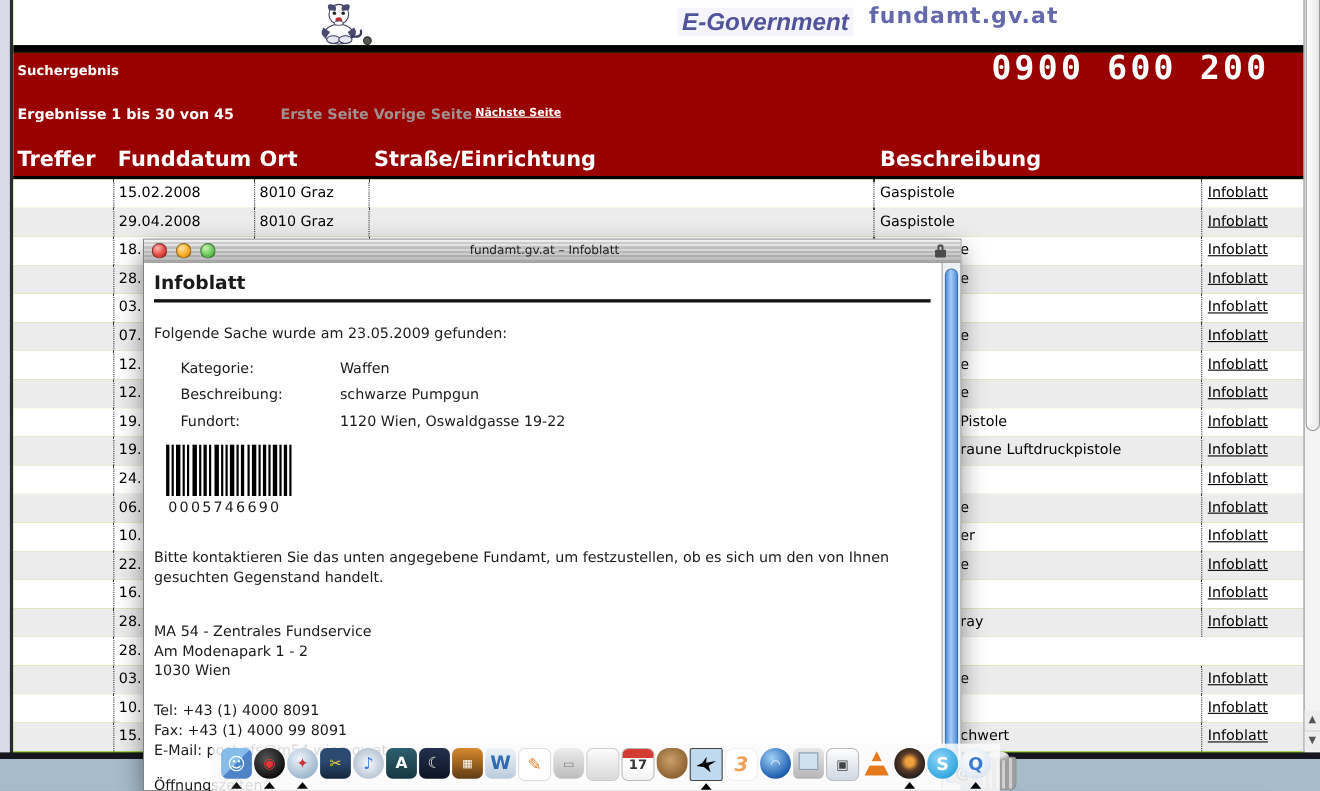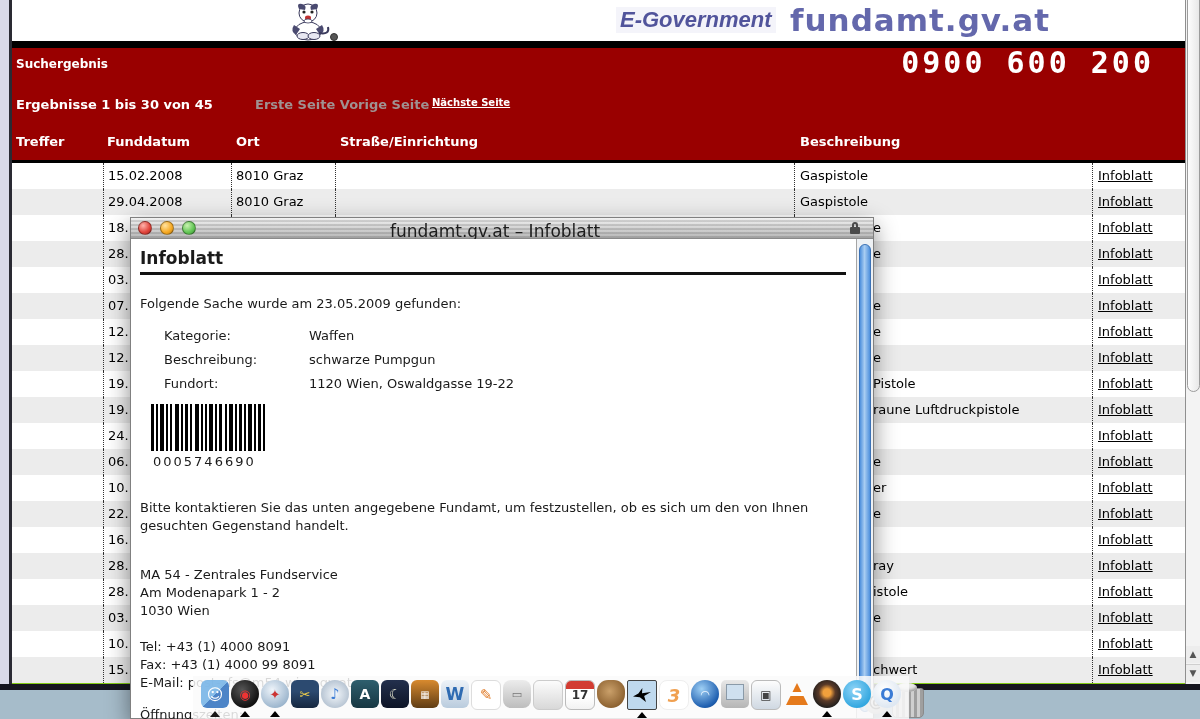"fundamt.gv.at" #domain-logo { font-size: 31px -> 20px }
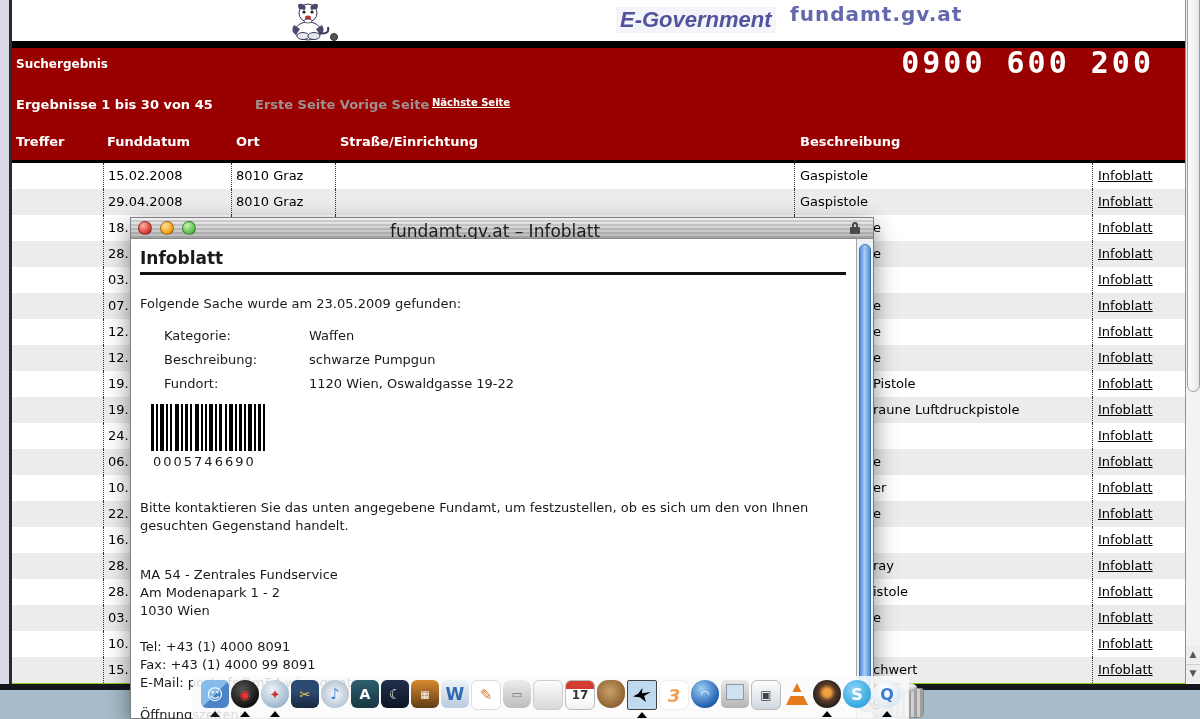"Treffer" .colhead { font-size: 13px -> 19px }
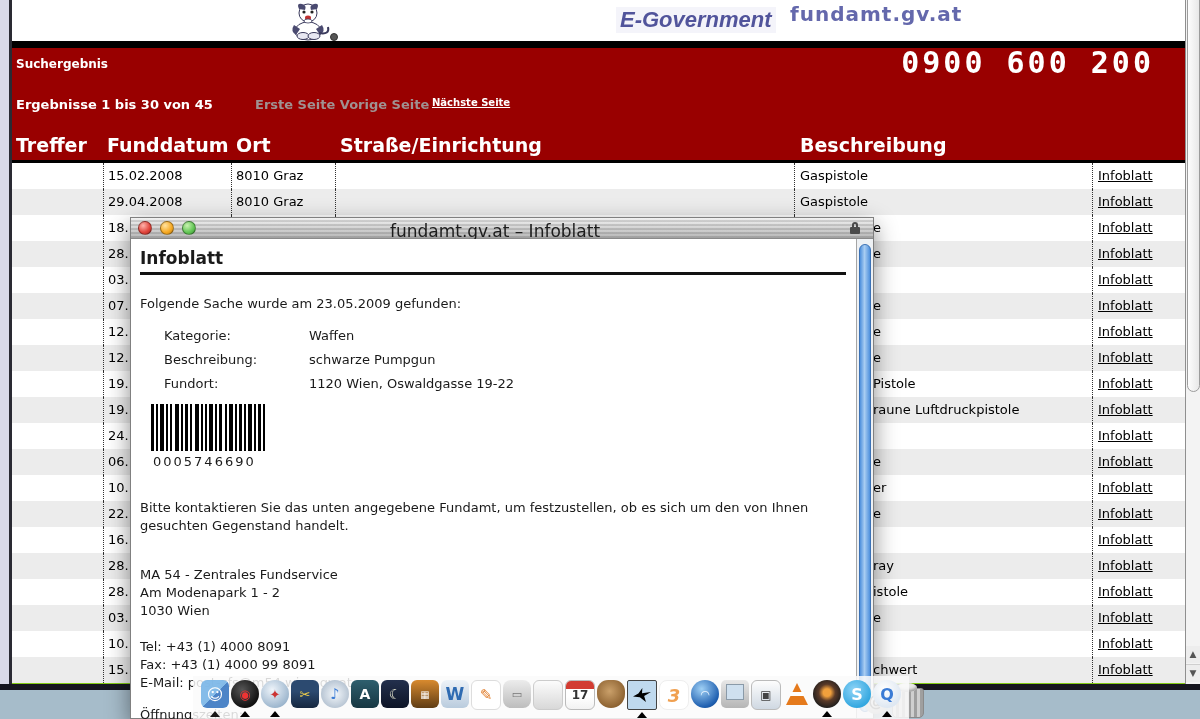"fundamt.gv.at – Infoblatt" #ptitle { font-size: 17px -> 11px }
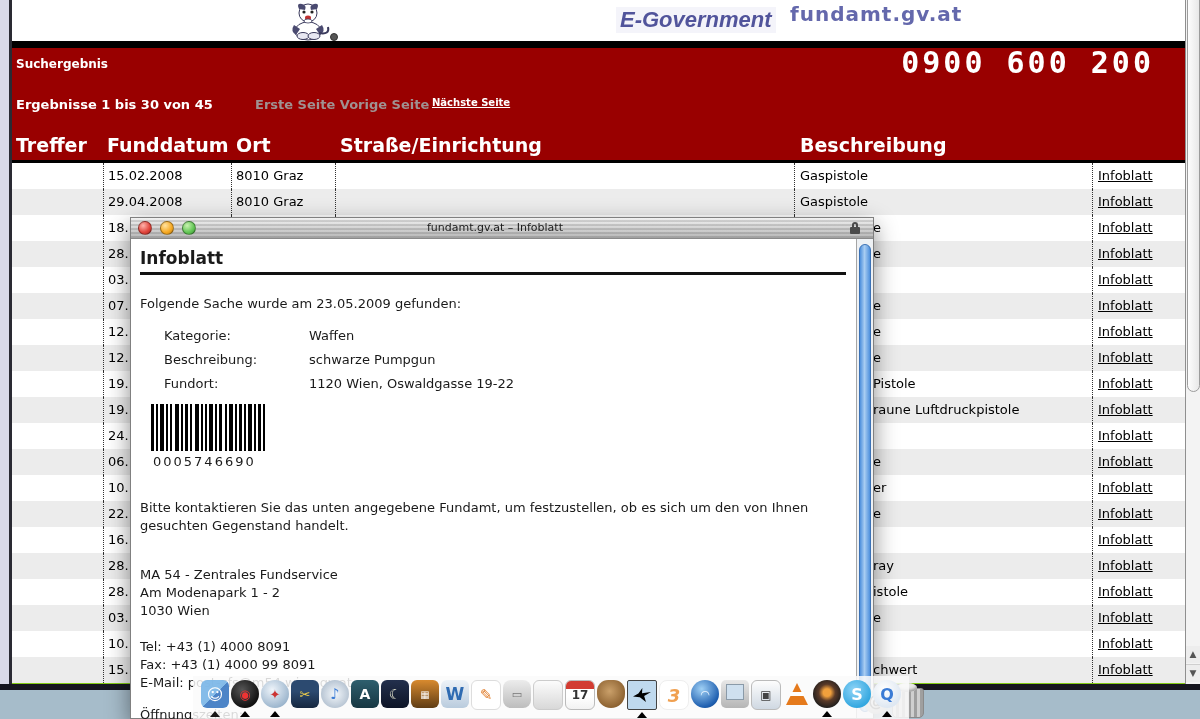"istole" div.c { html: <div>istole</div> -> none }
